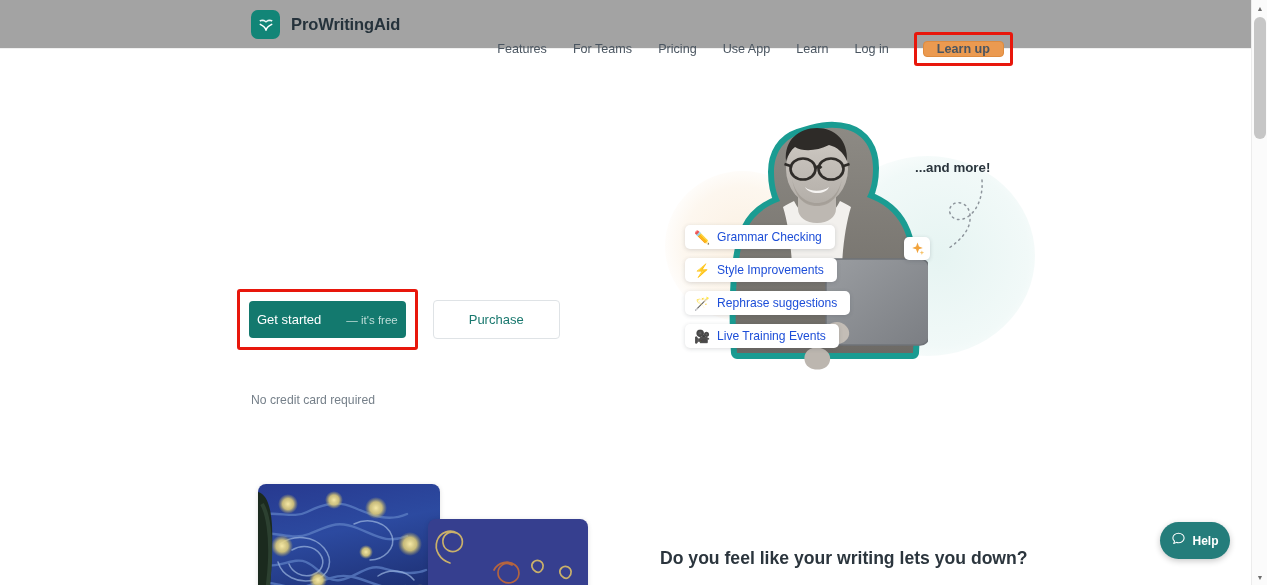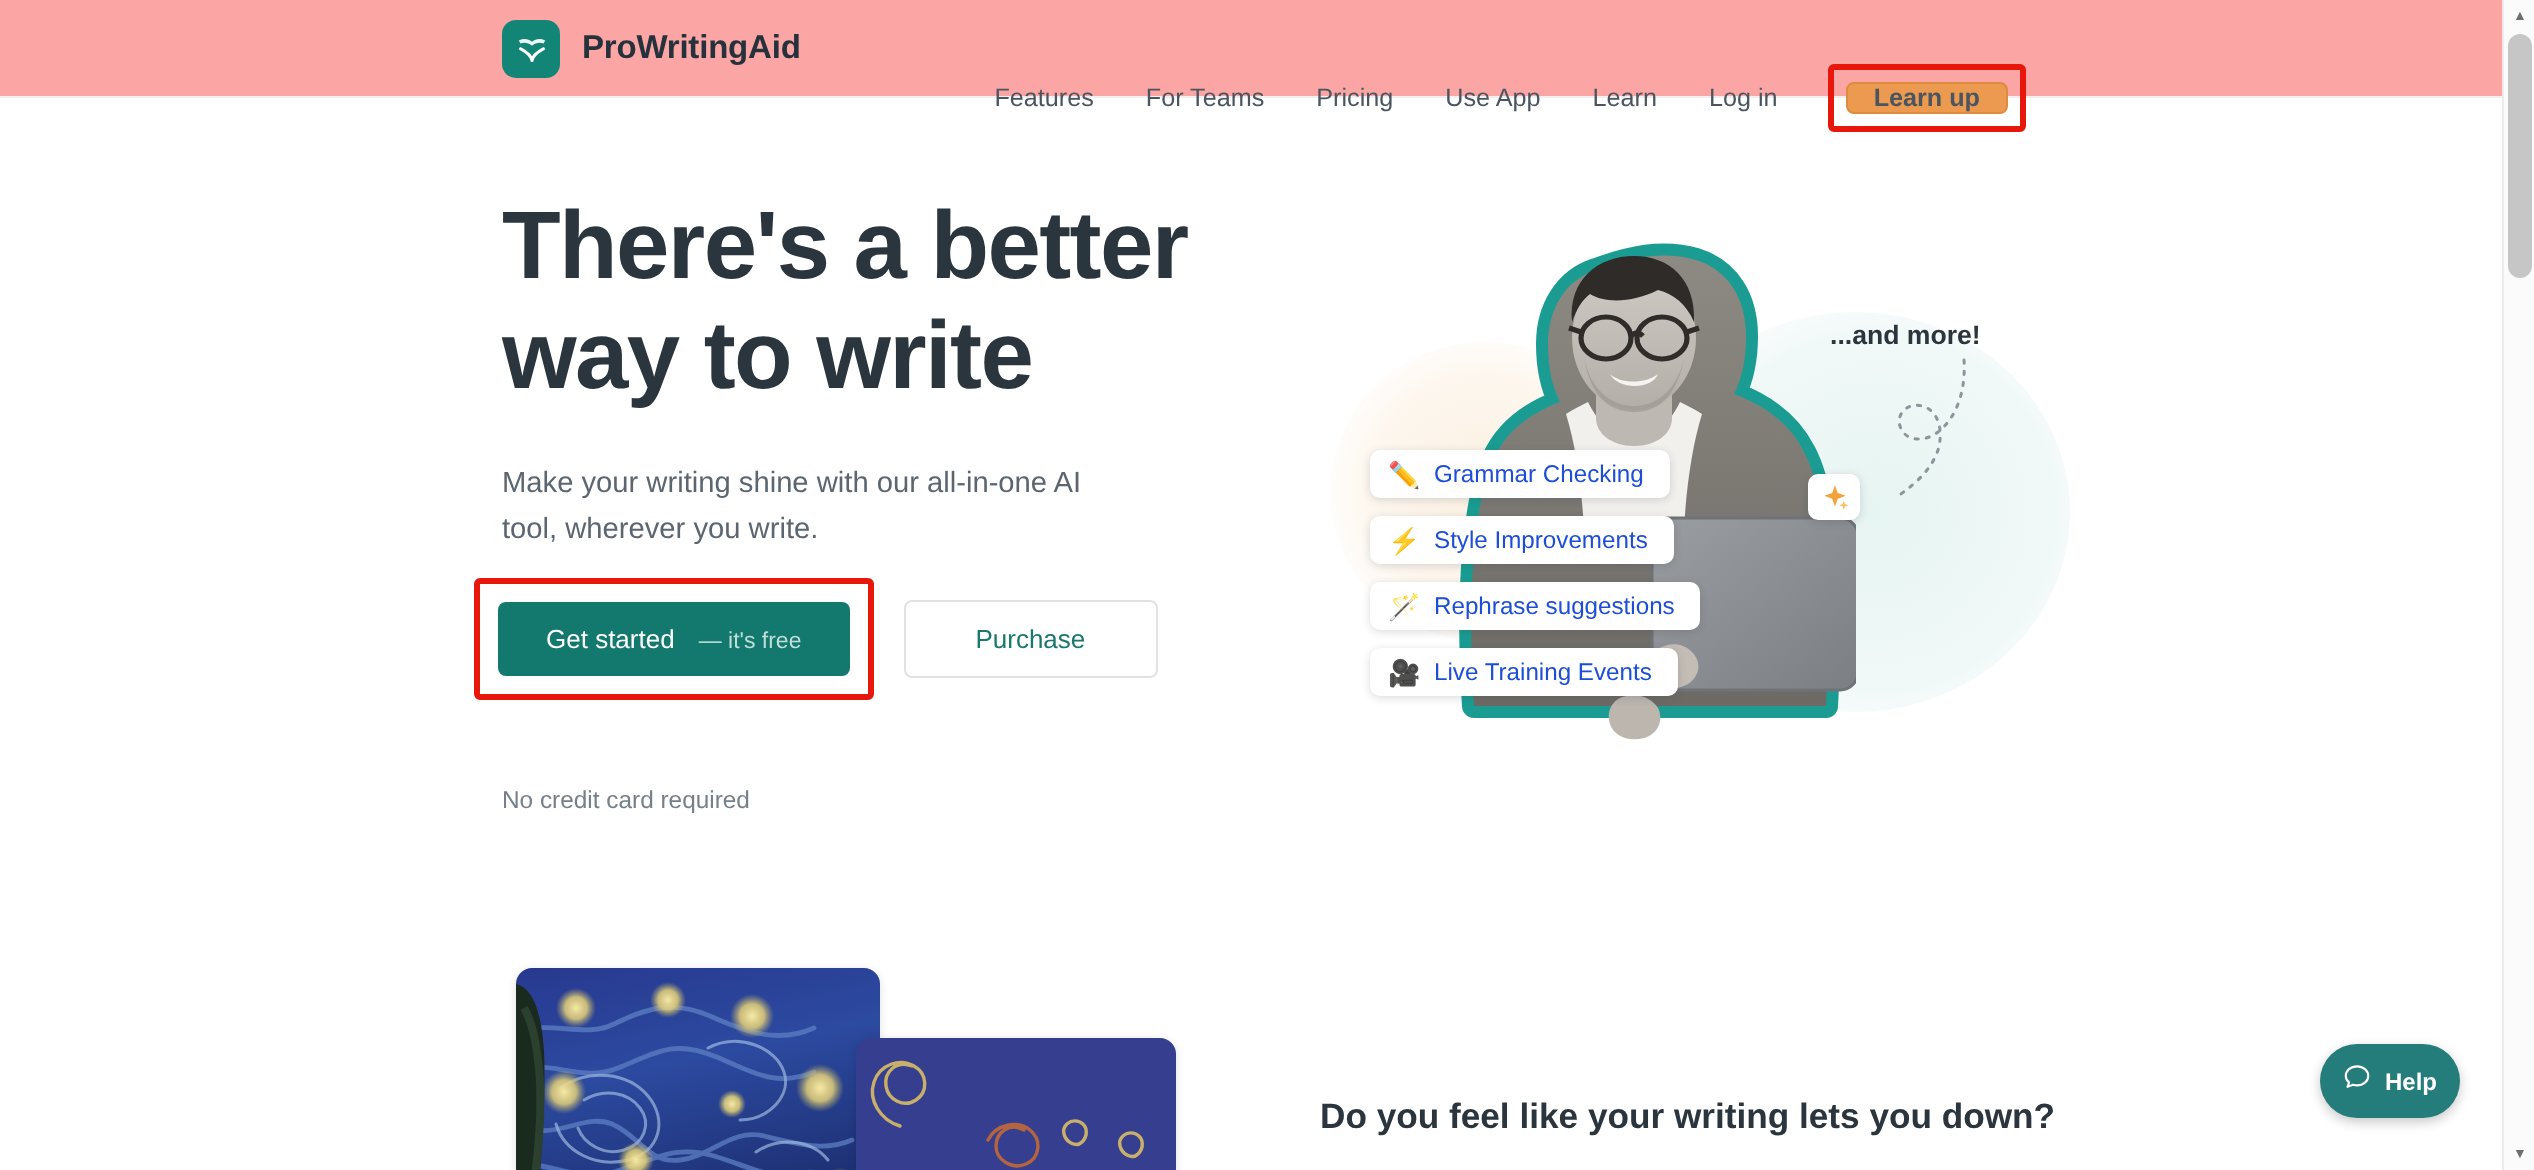"ProWritingAid" .header { background: #fca5a5 -> #a3a3a3 }
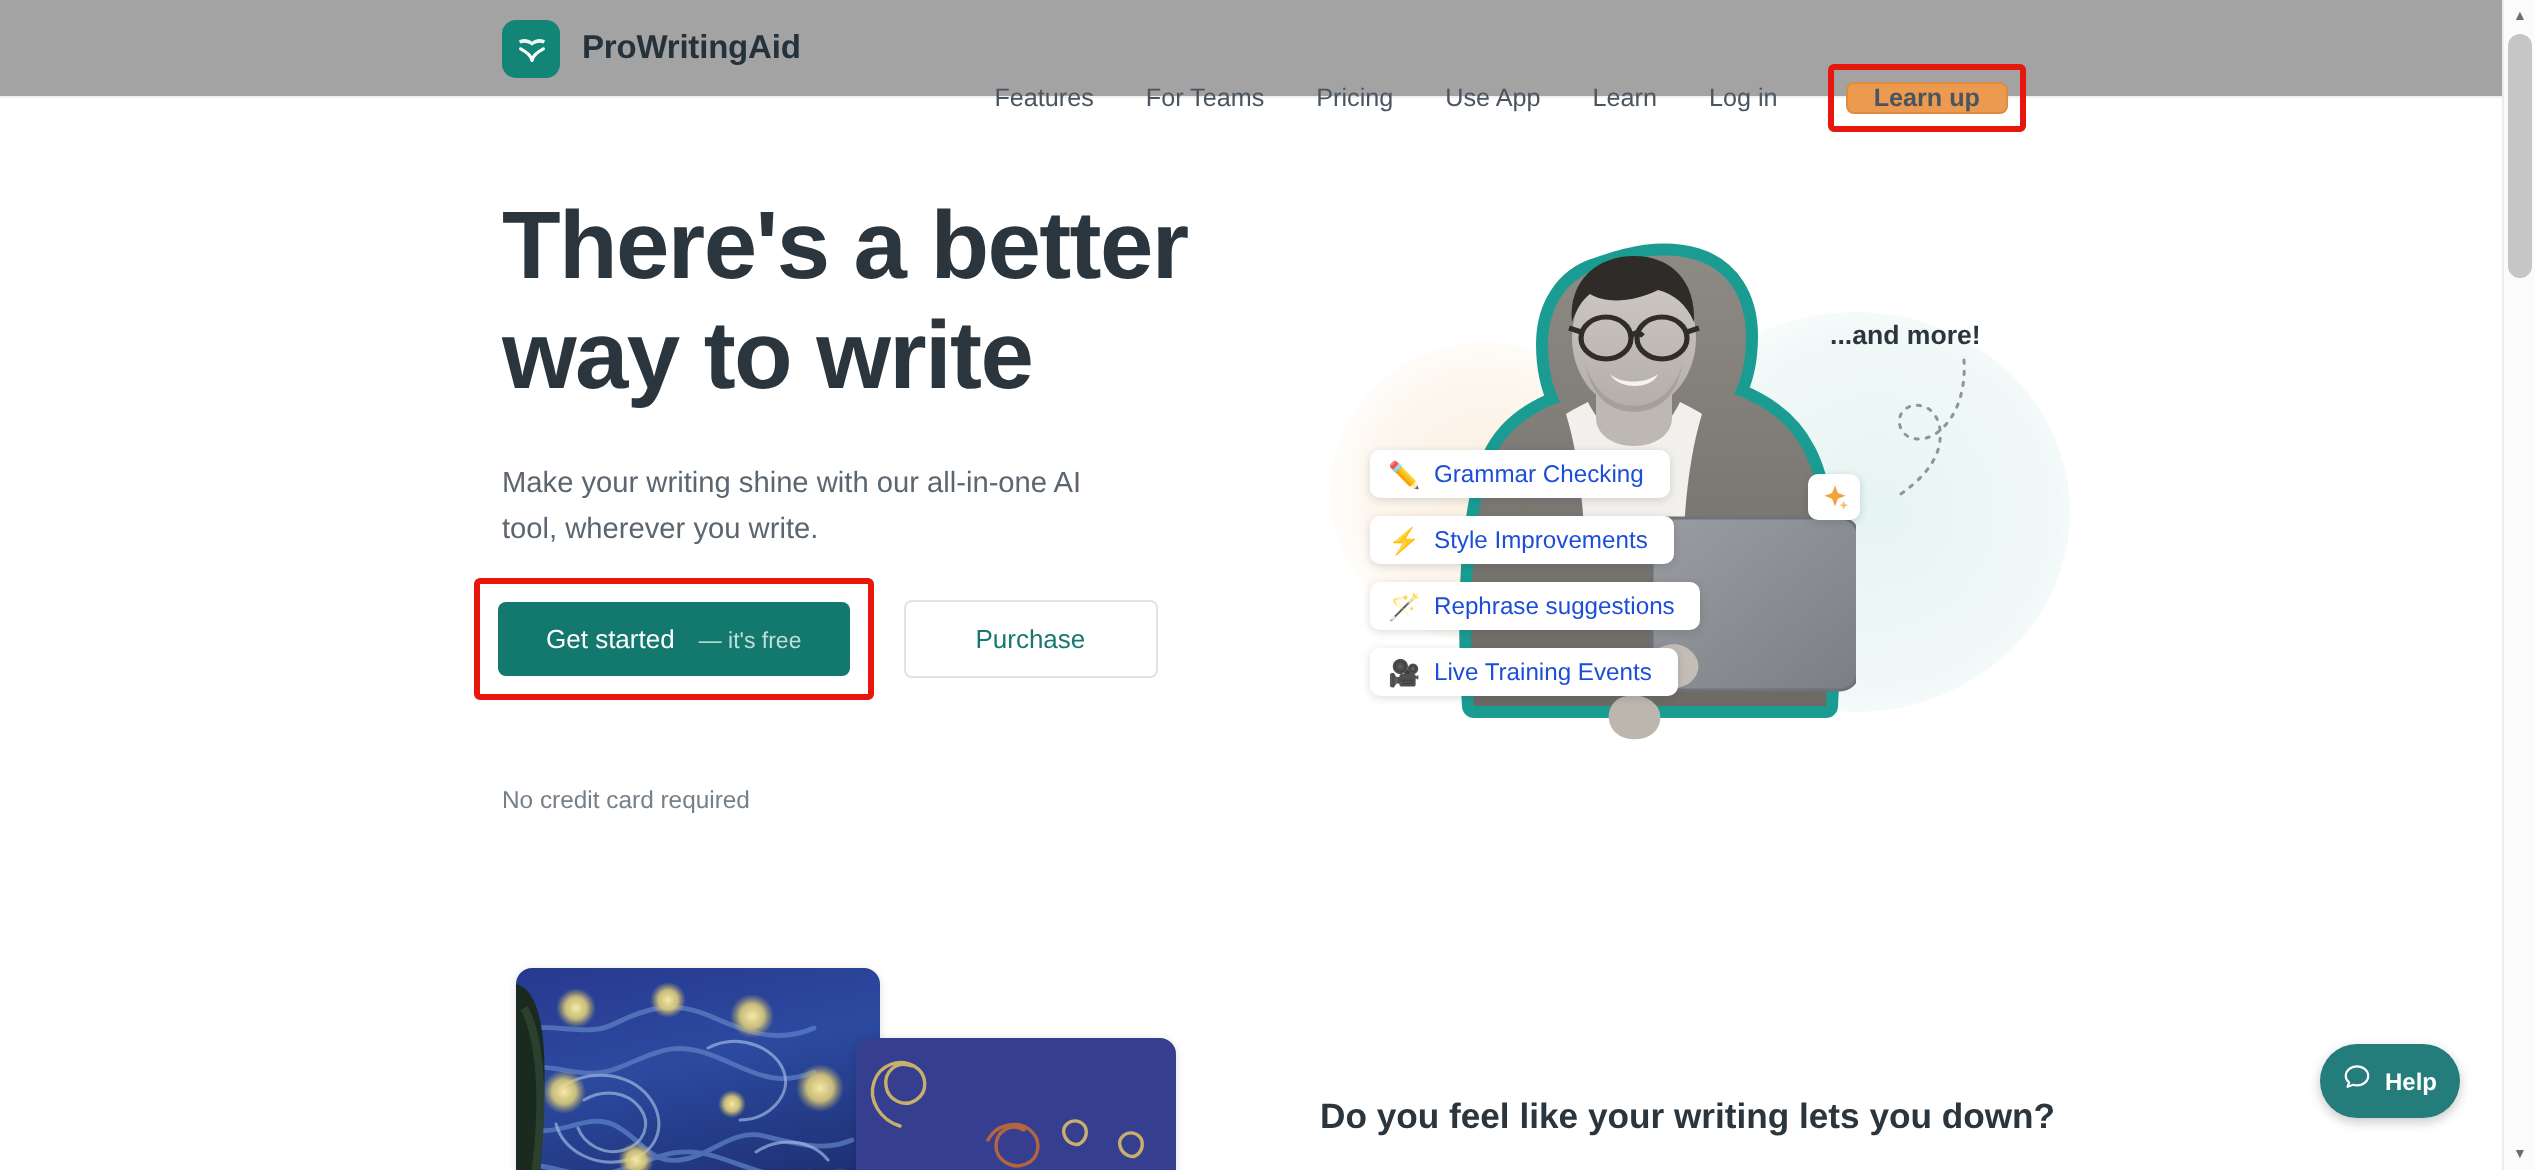"There's a better way to" div.hero-left { html: <div> <h1>There's a better way to write</h1> <p>Make your writing shine with our all-in-one AI tool, wherever you write.</p> </div> -> none }
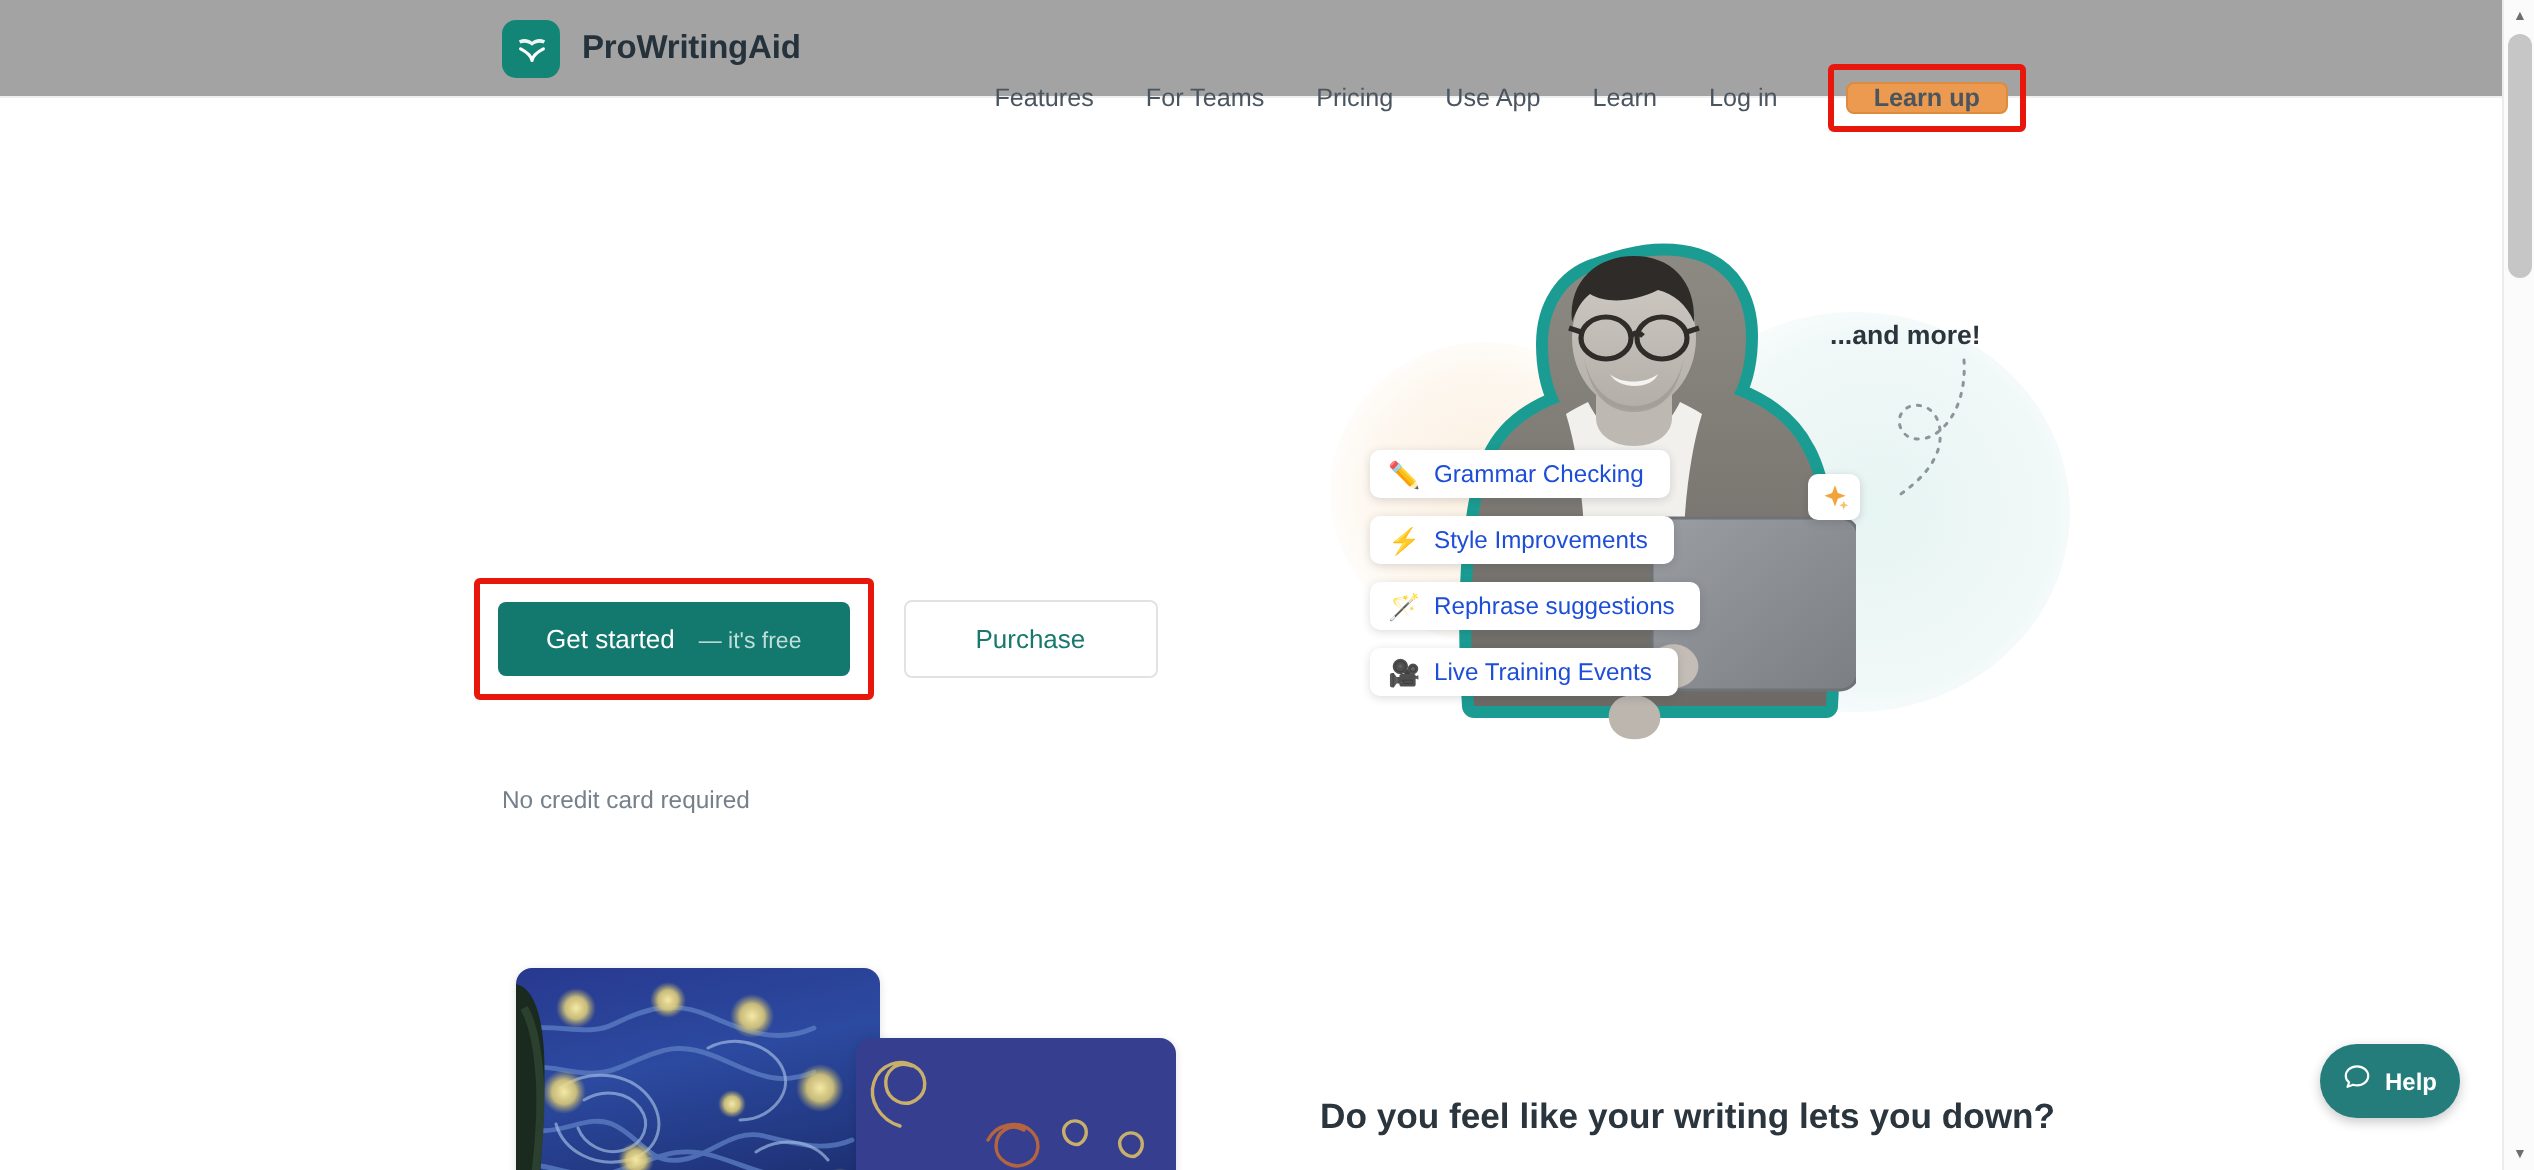"Get started" .cta-primary { gap: 12px -> 25px; padding: 11px 24px -> 11px 8px }
